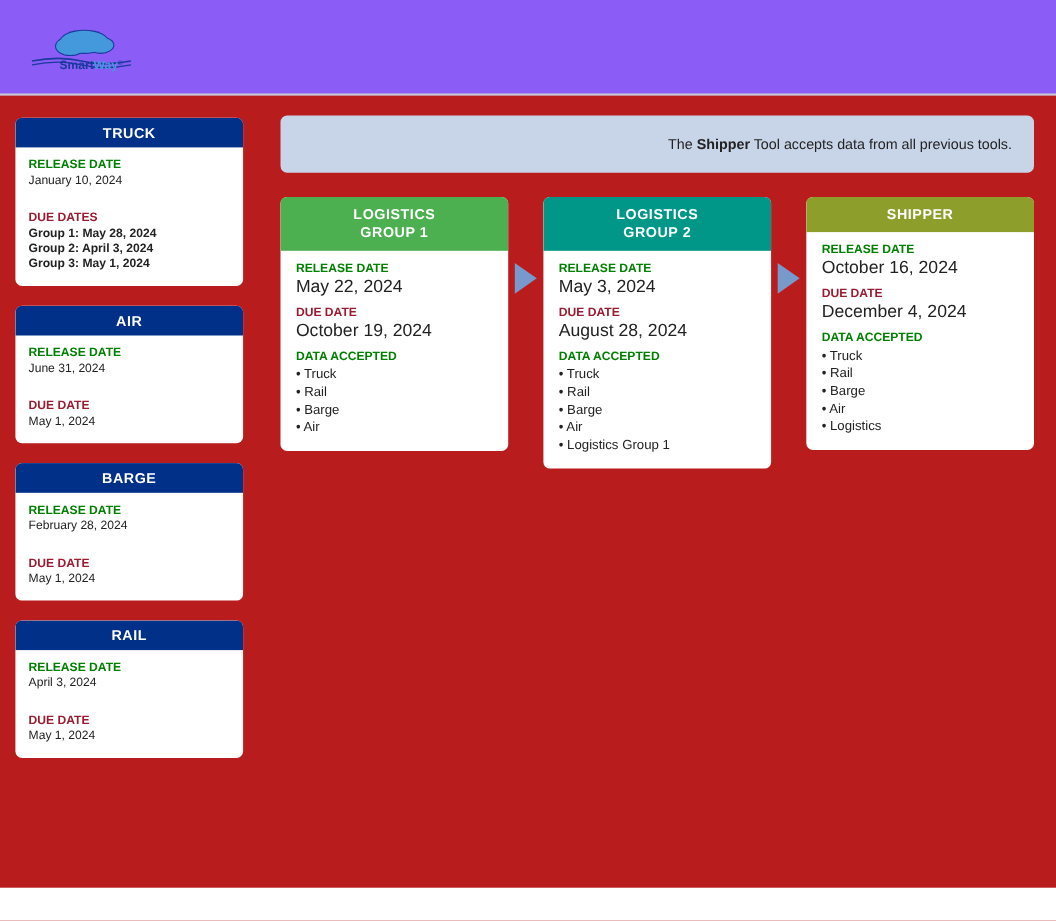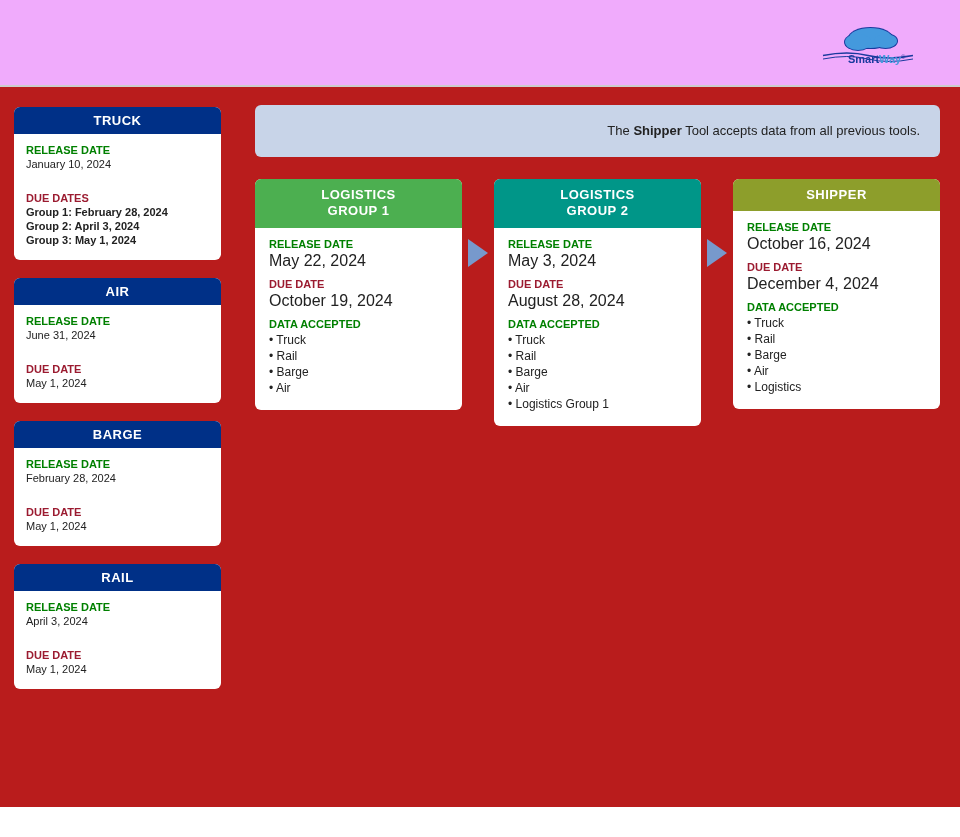"Smart" .header { background: #f0abfc -> #8b5cf6; justify-content: flex-end -> flex-start; padding: 18px 42px 12px 24px -> 18px 24px 12px 24px }
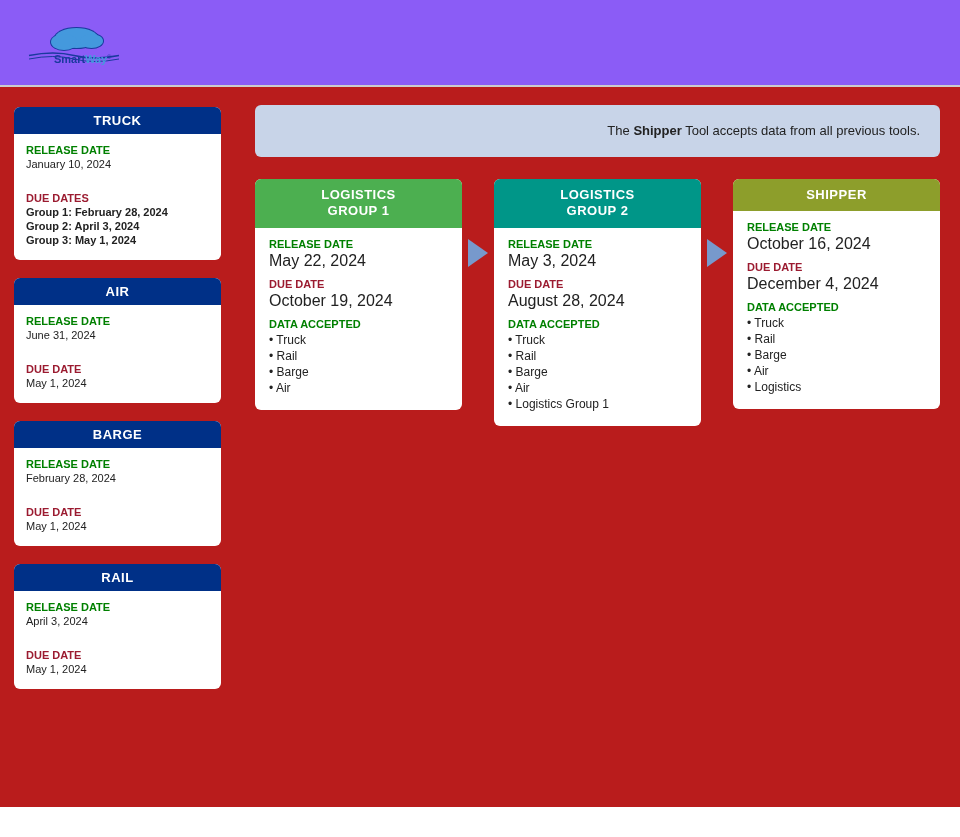"Group 1: February 28, 2024" div.tool-value { text: February -> May }
